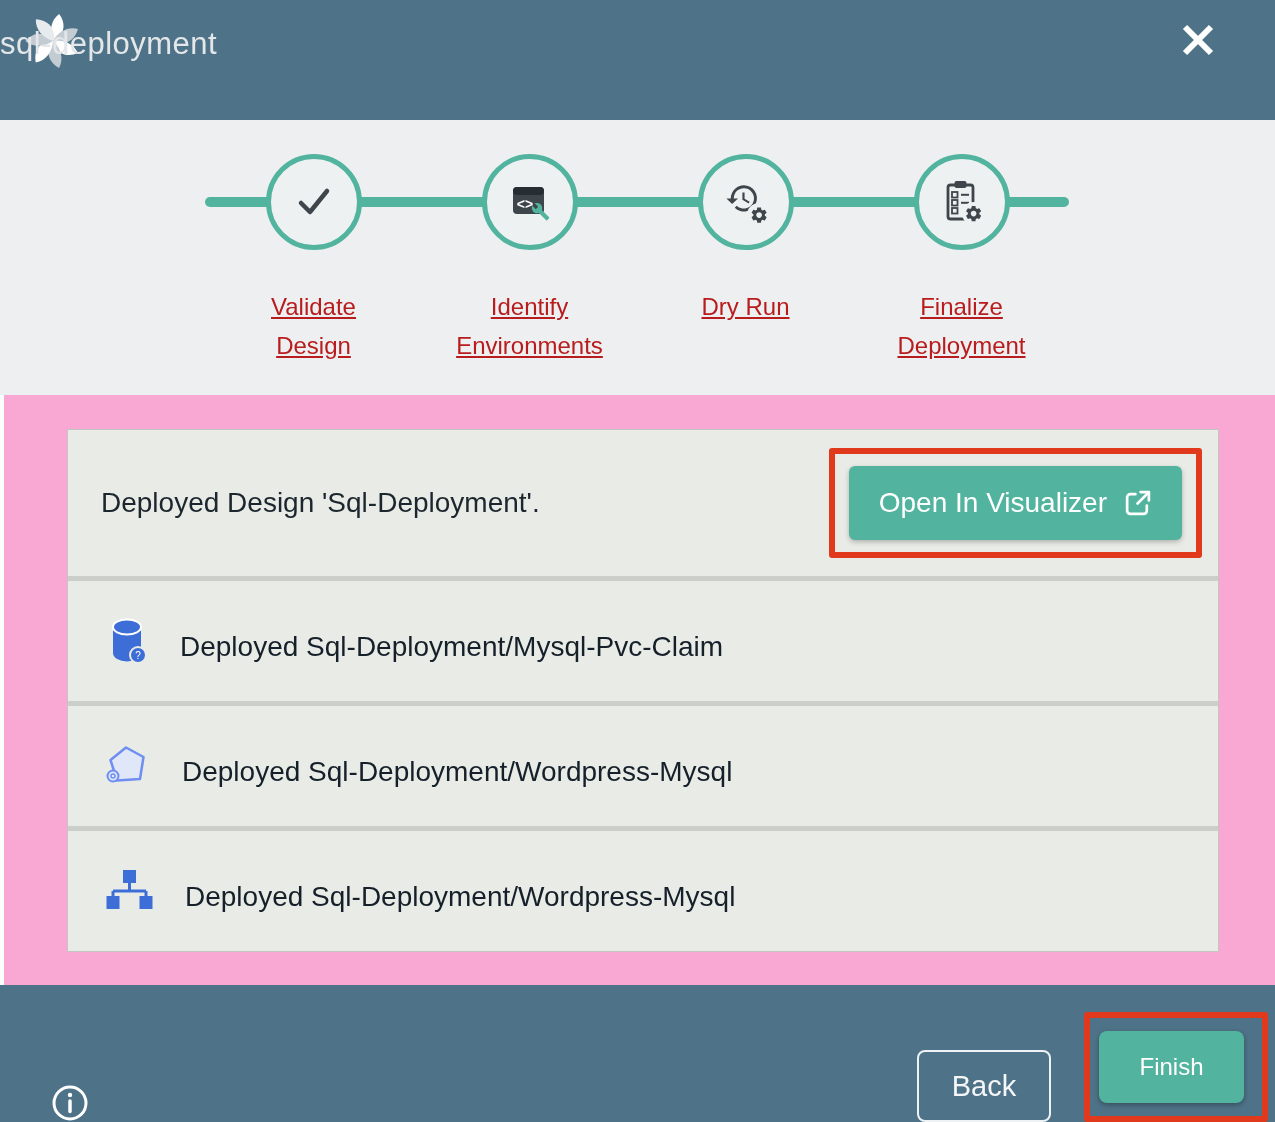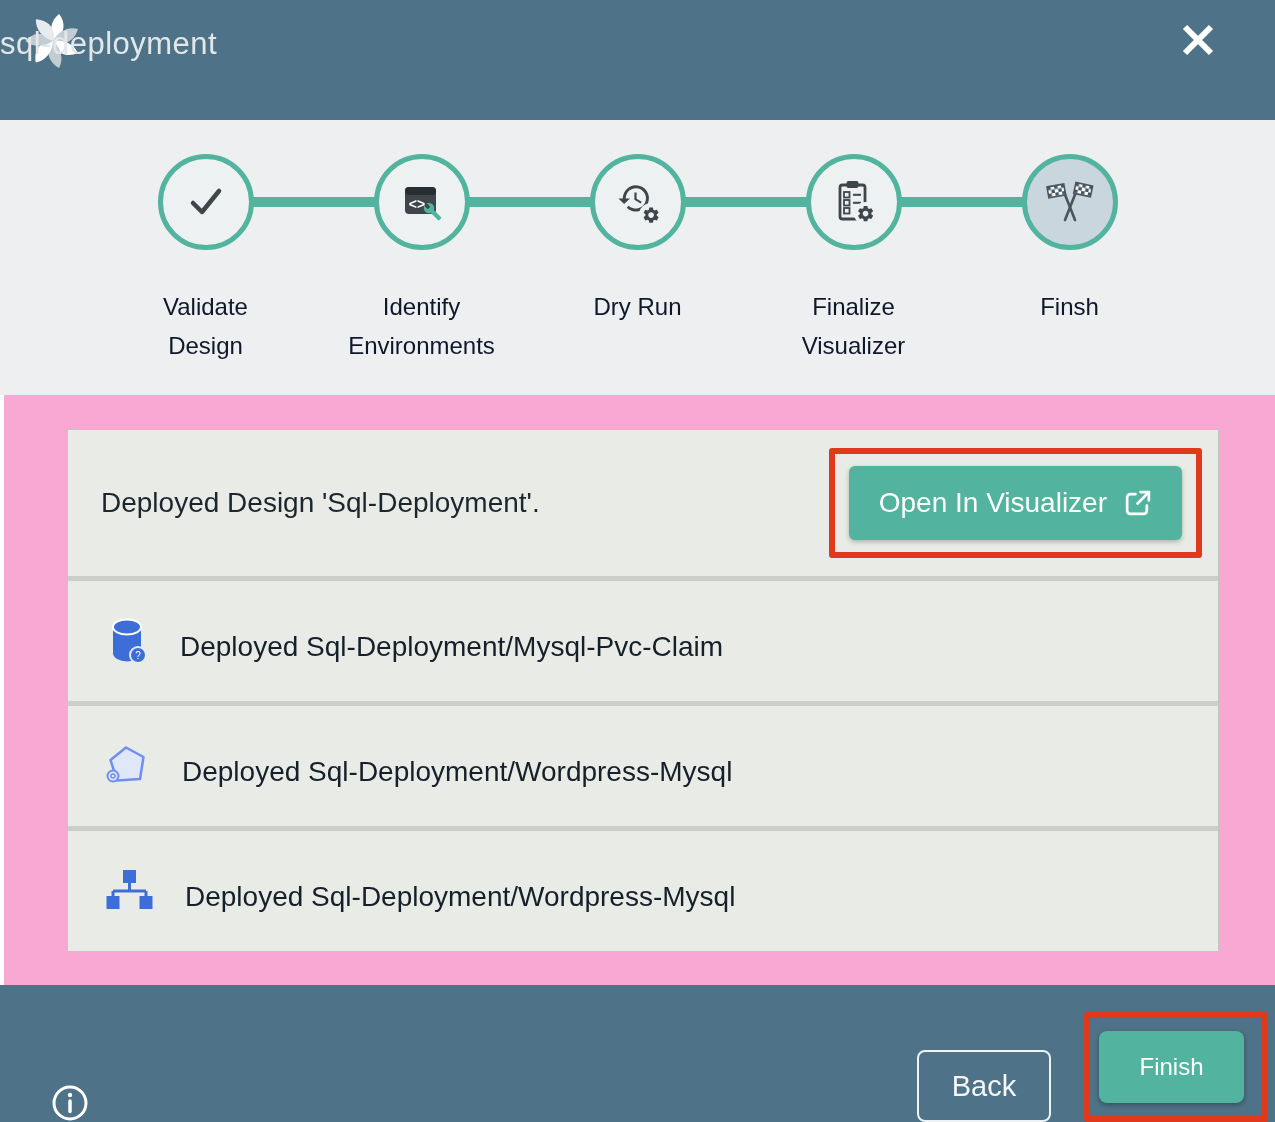"Validate Design" .step .lbl { color: #0f172a -> #b91c1c; text-decoration: none -> underline }
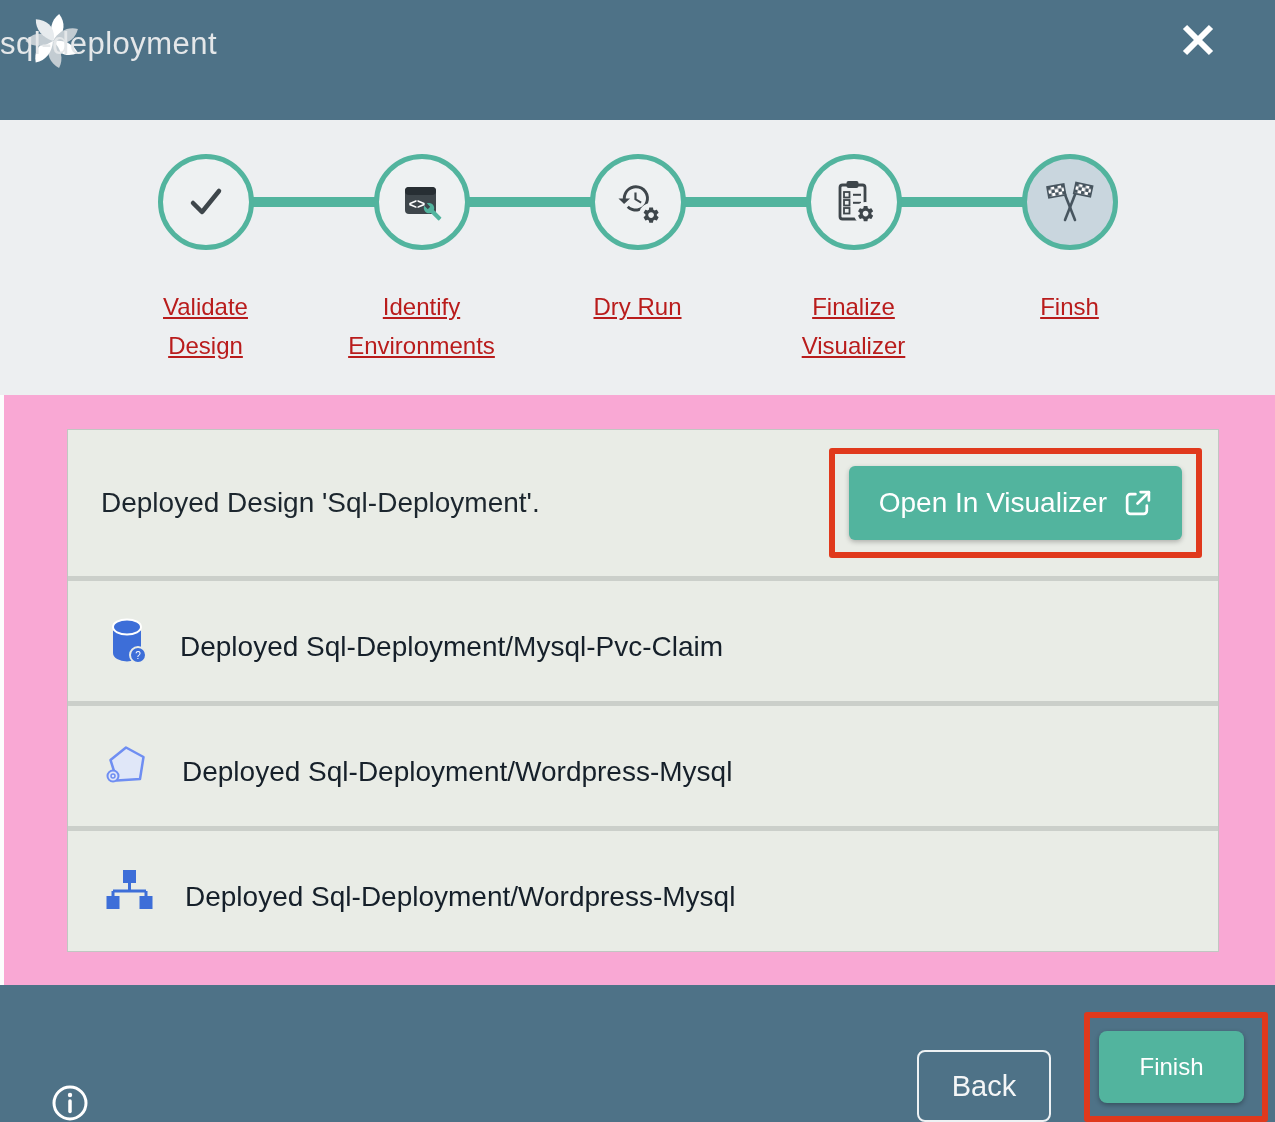"Finalize Visualizer" div.lbl { text: Visualizer -> Deployment }
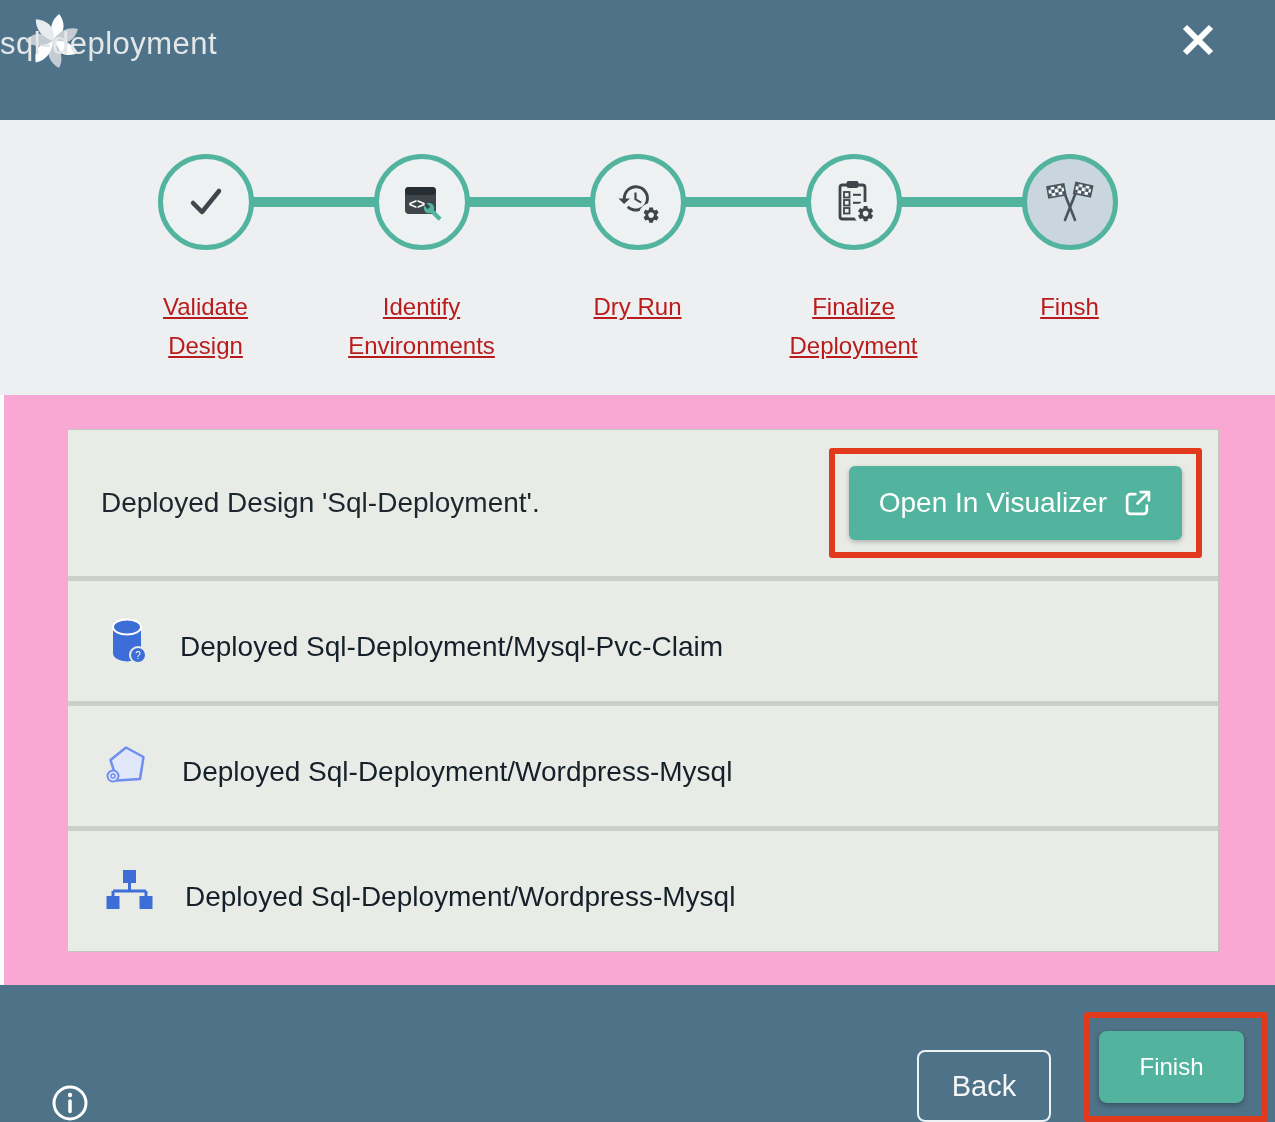"Finsh" div.step { html: <div> <div> <svg> <defs> <pattern> <rect></rect> <rect></rect> <rect></rect> </pattern> </defs> <g> <line></line> <line></line> </g> <g> <rect></rect> </g> <g> <rect></rect> </g> </svg> </div> <div>Finsh</div> </div> -> none }
